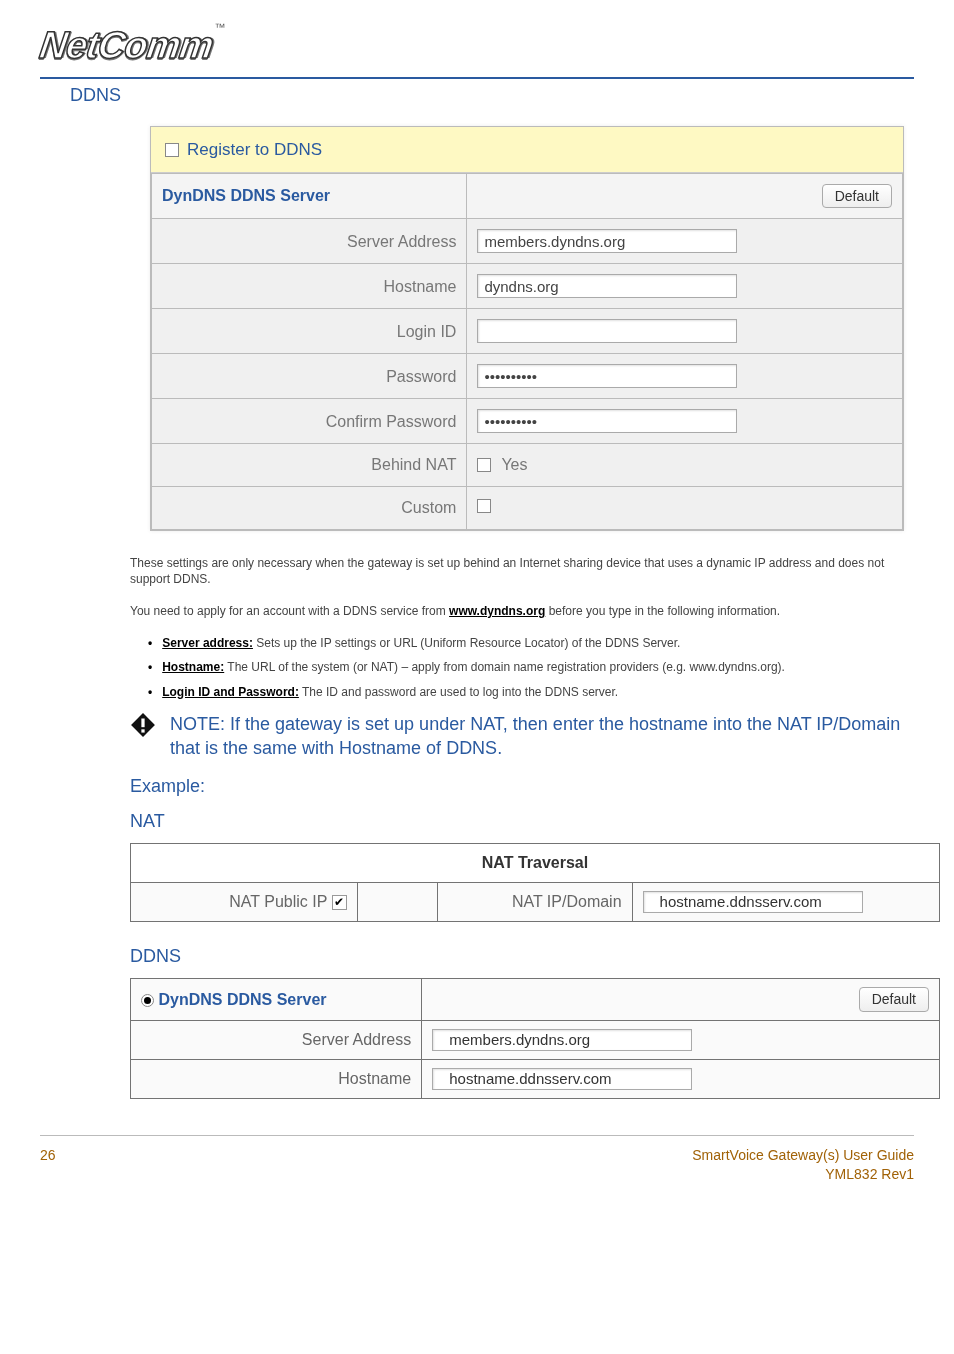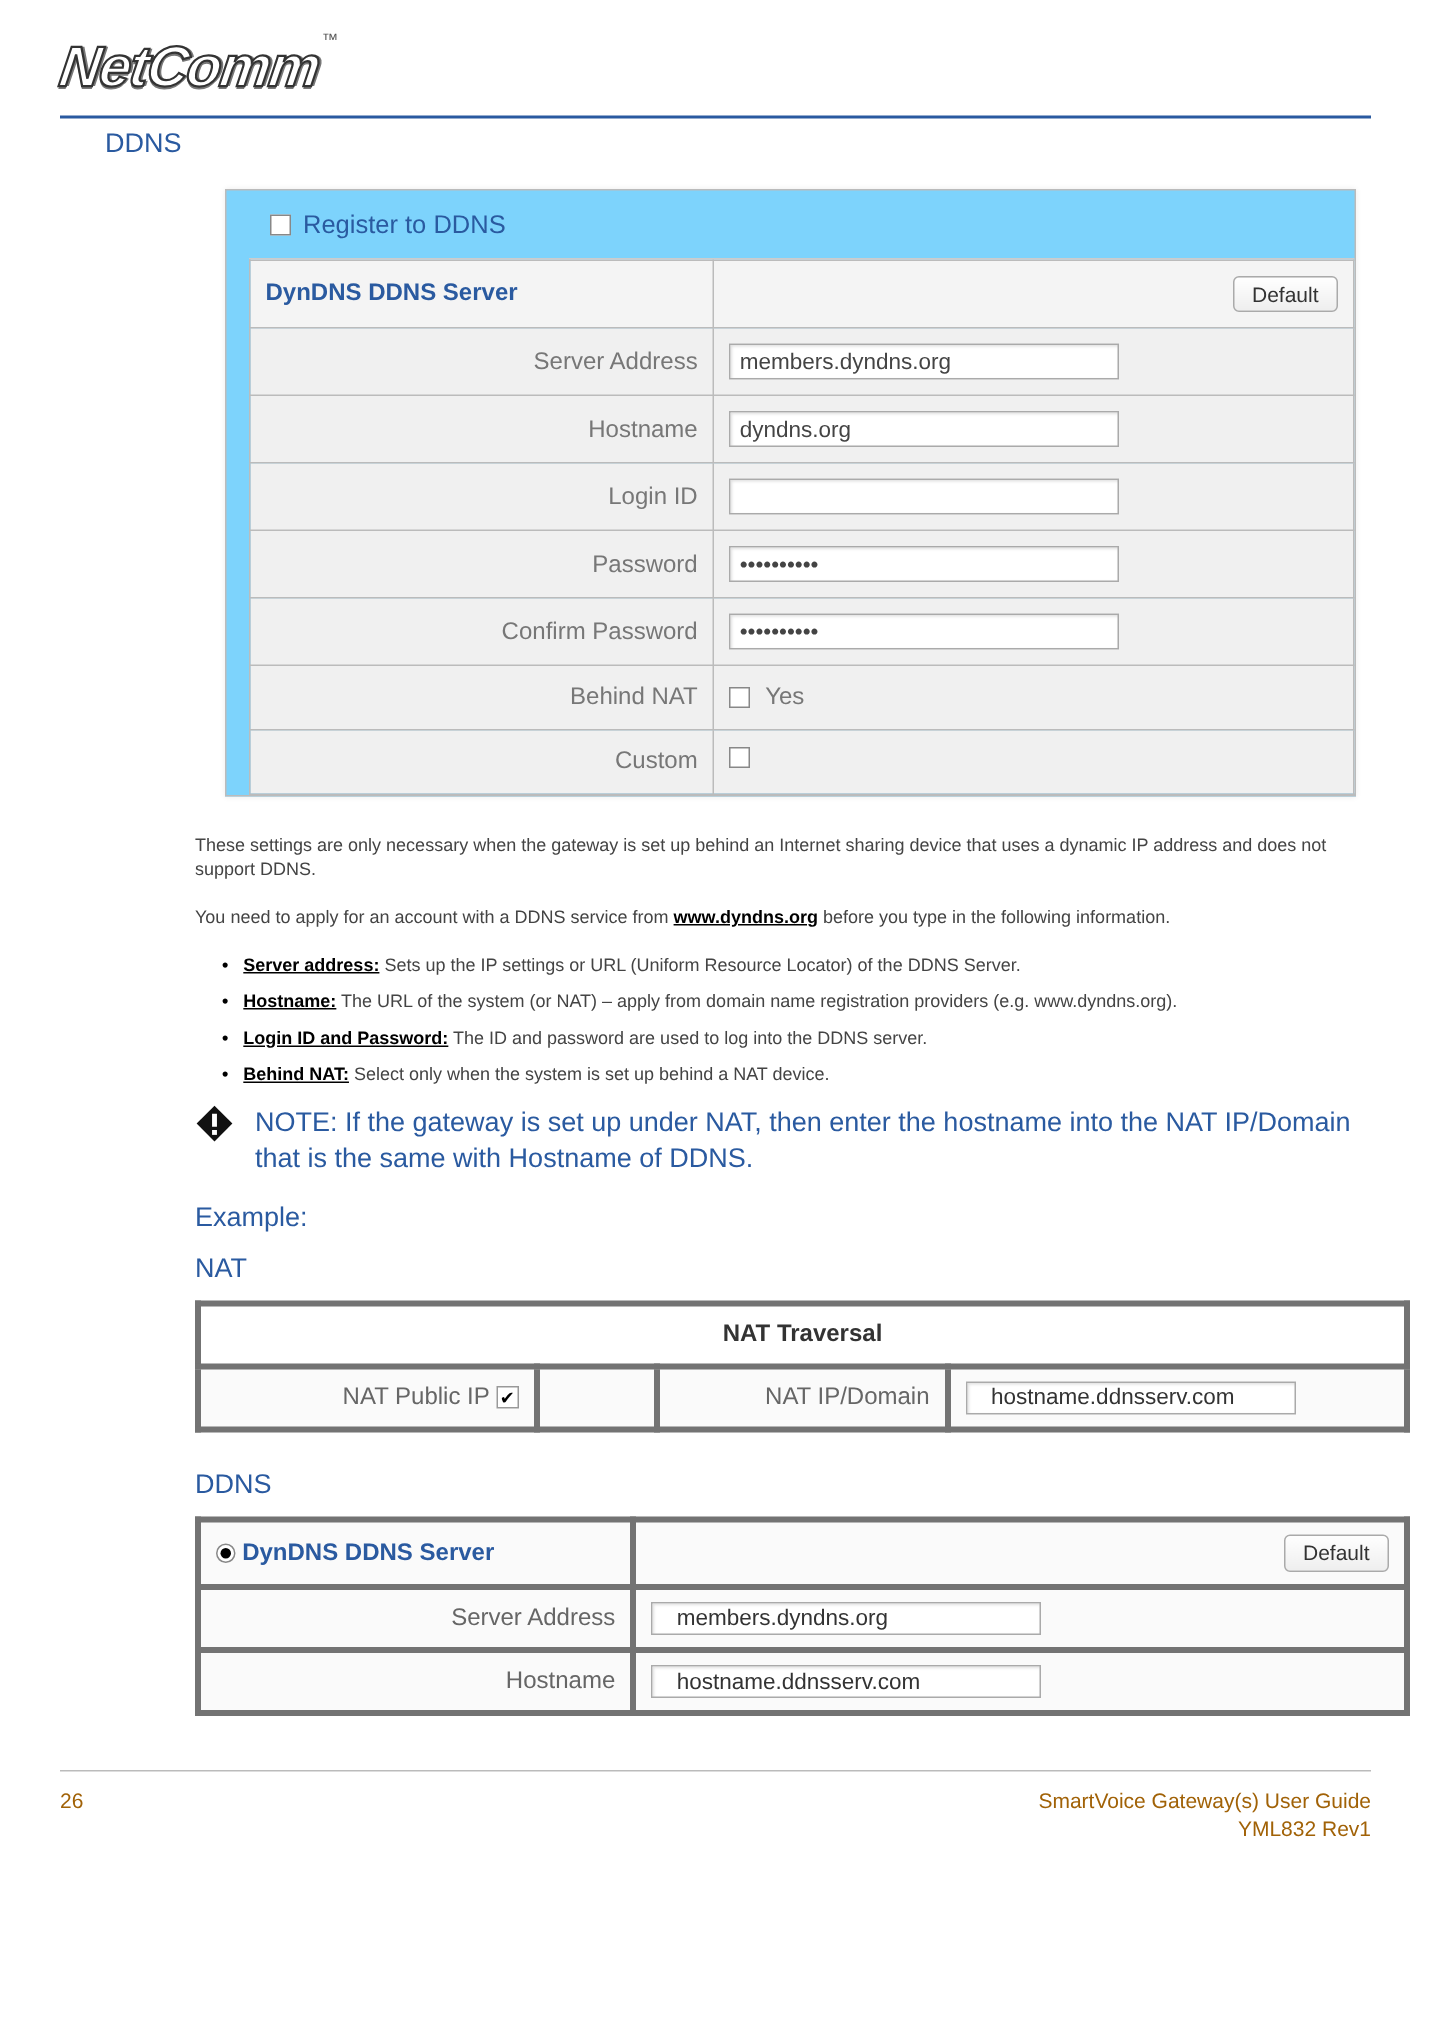"Register to DDNS" .panel { background: #7dd3fc -> #fef9c3; padding-left: 15px -> none }
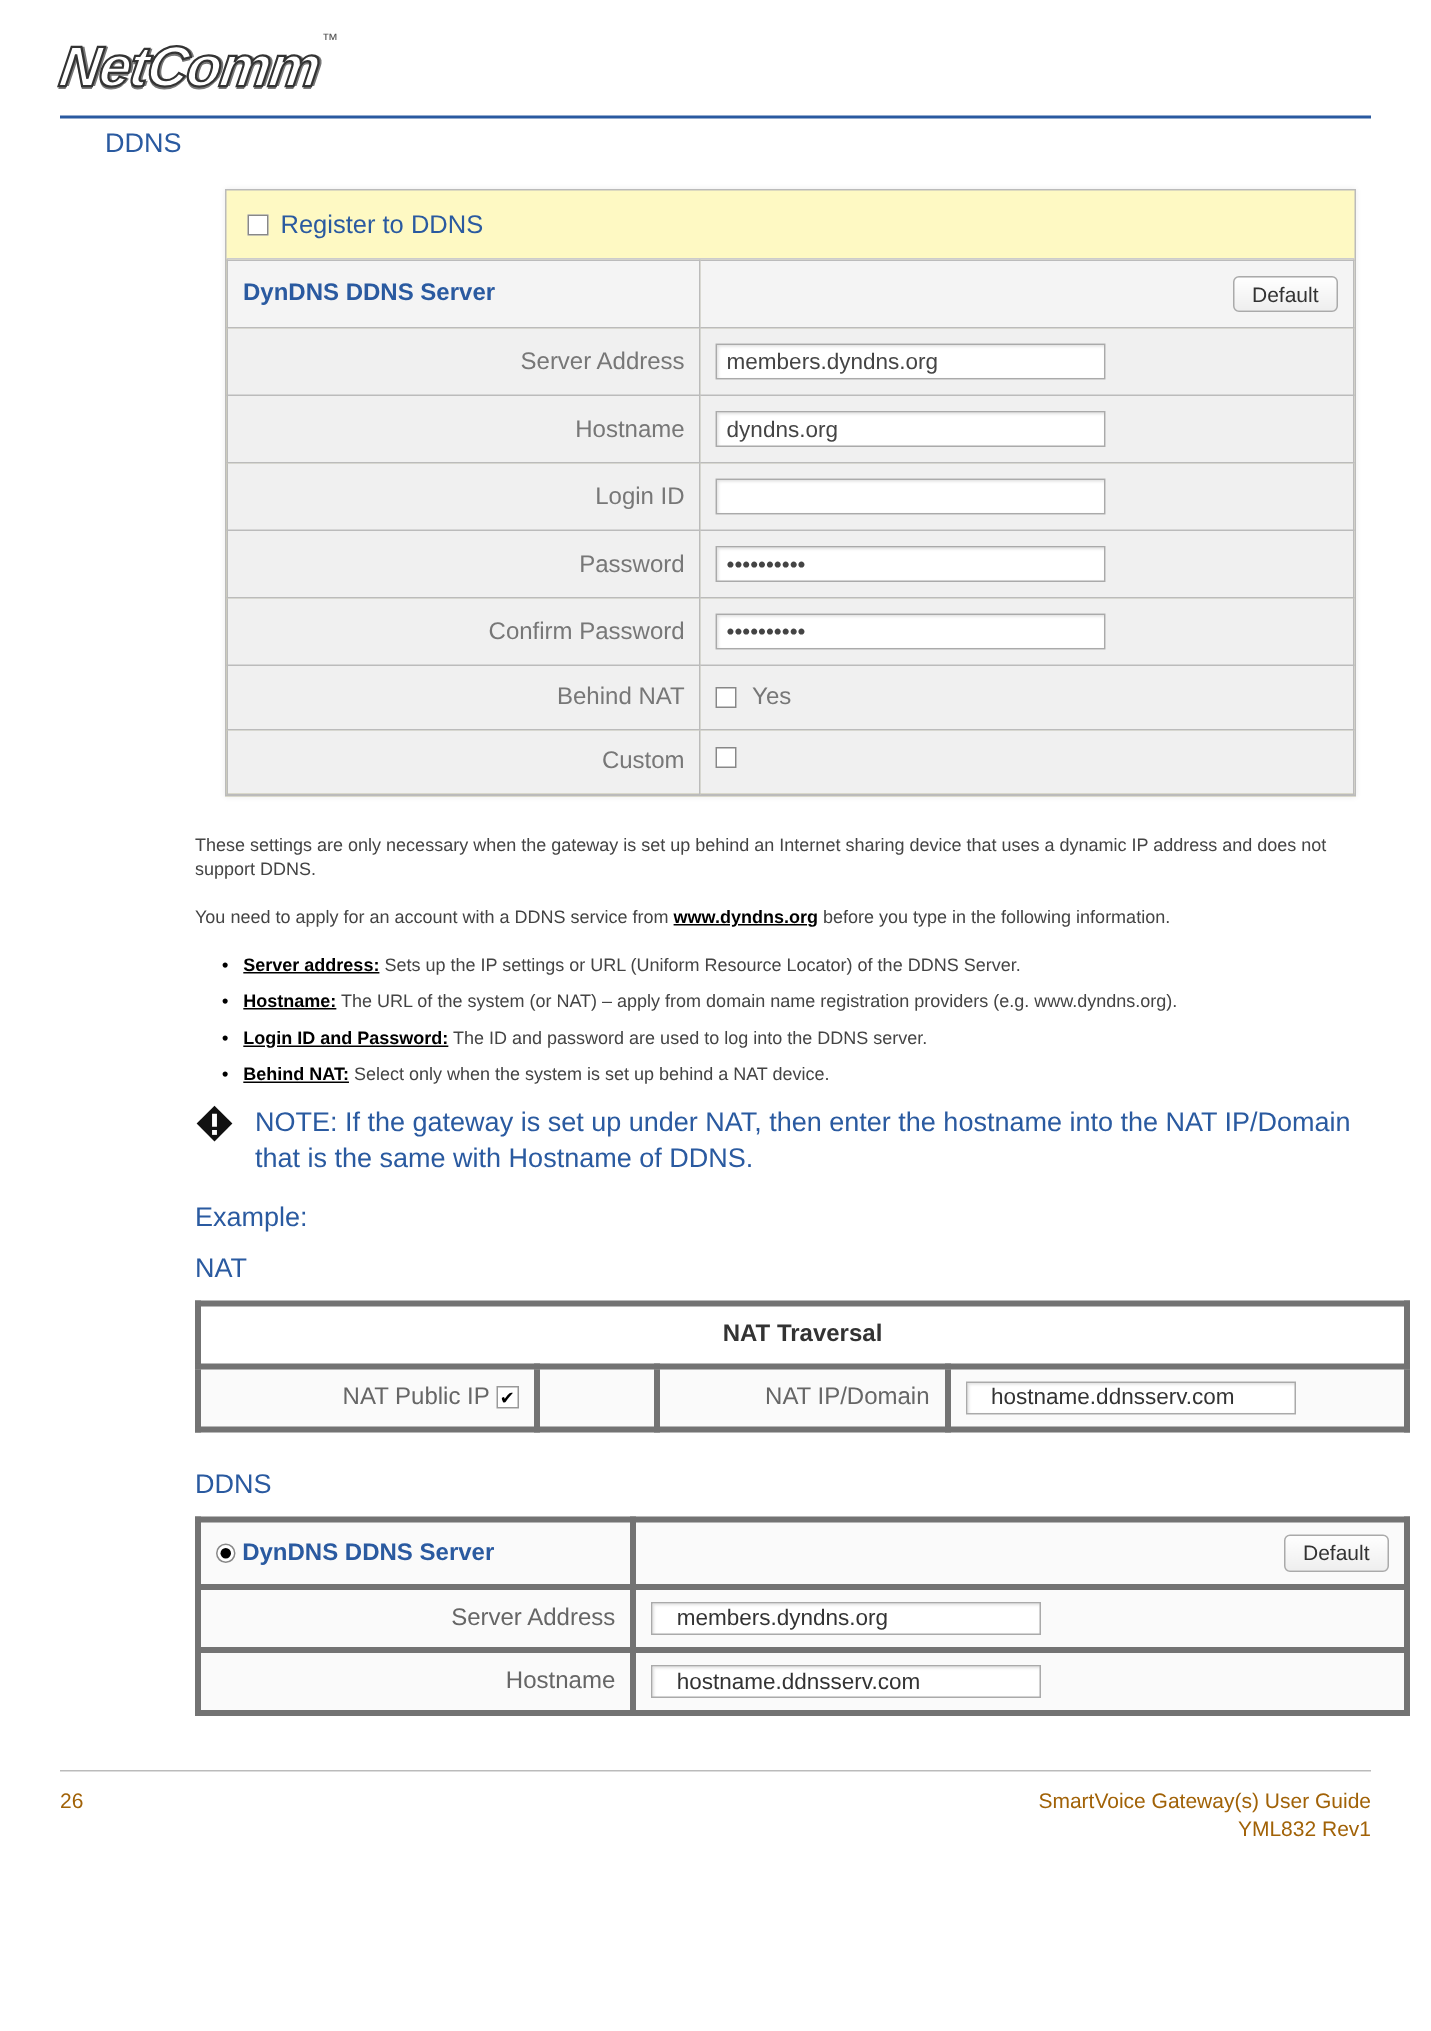"Behind NAT: Select only when" li { html: <li><span>Behind NAT:</span><span> Select only when the system is set up behind a NAT device.</span></li> -> none }
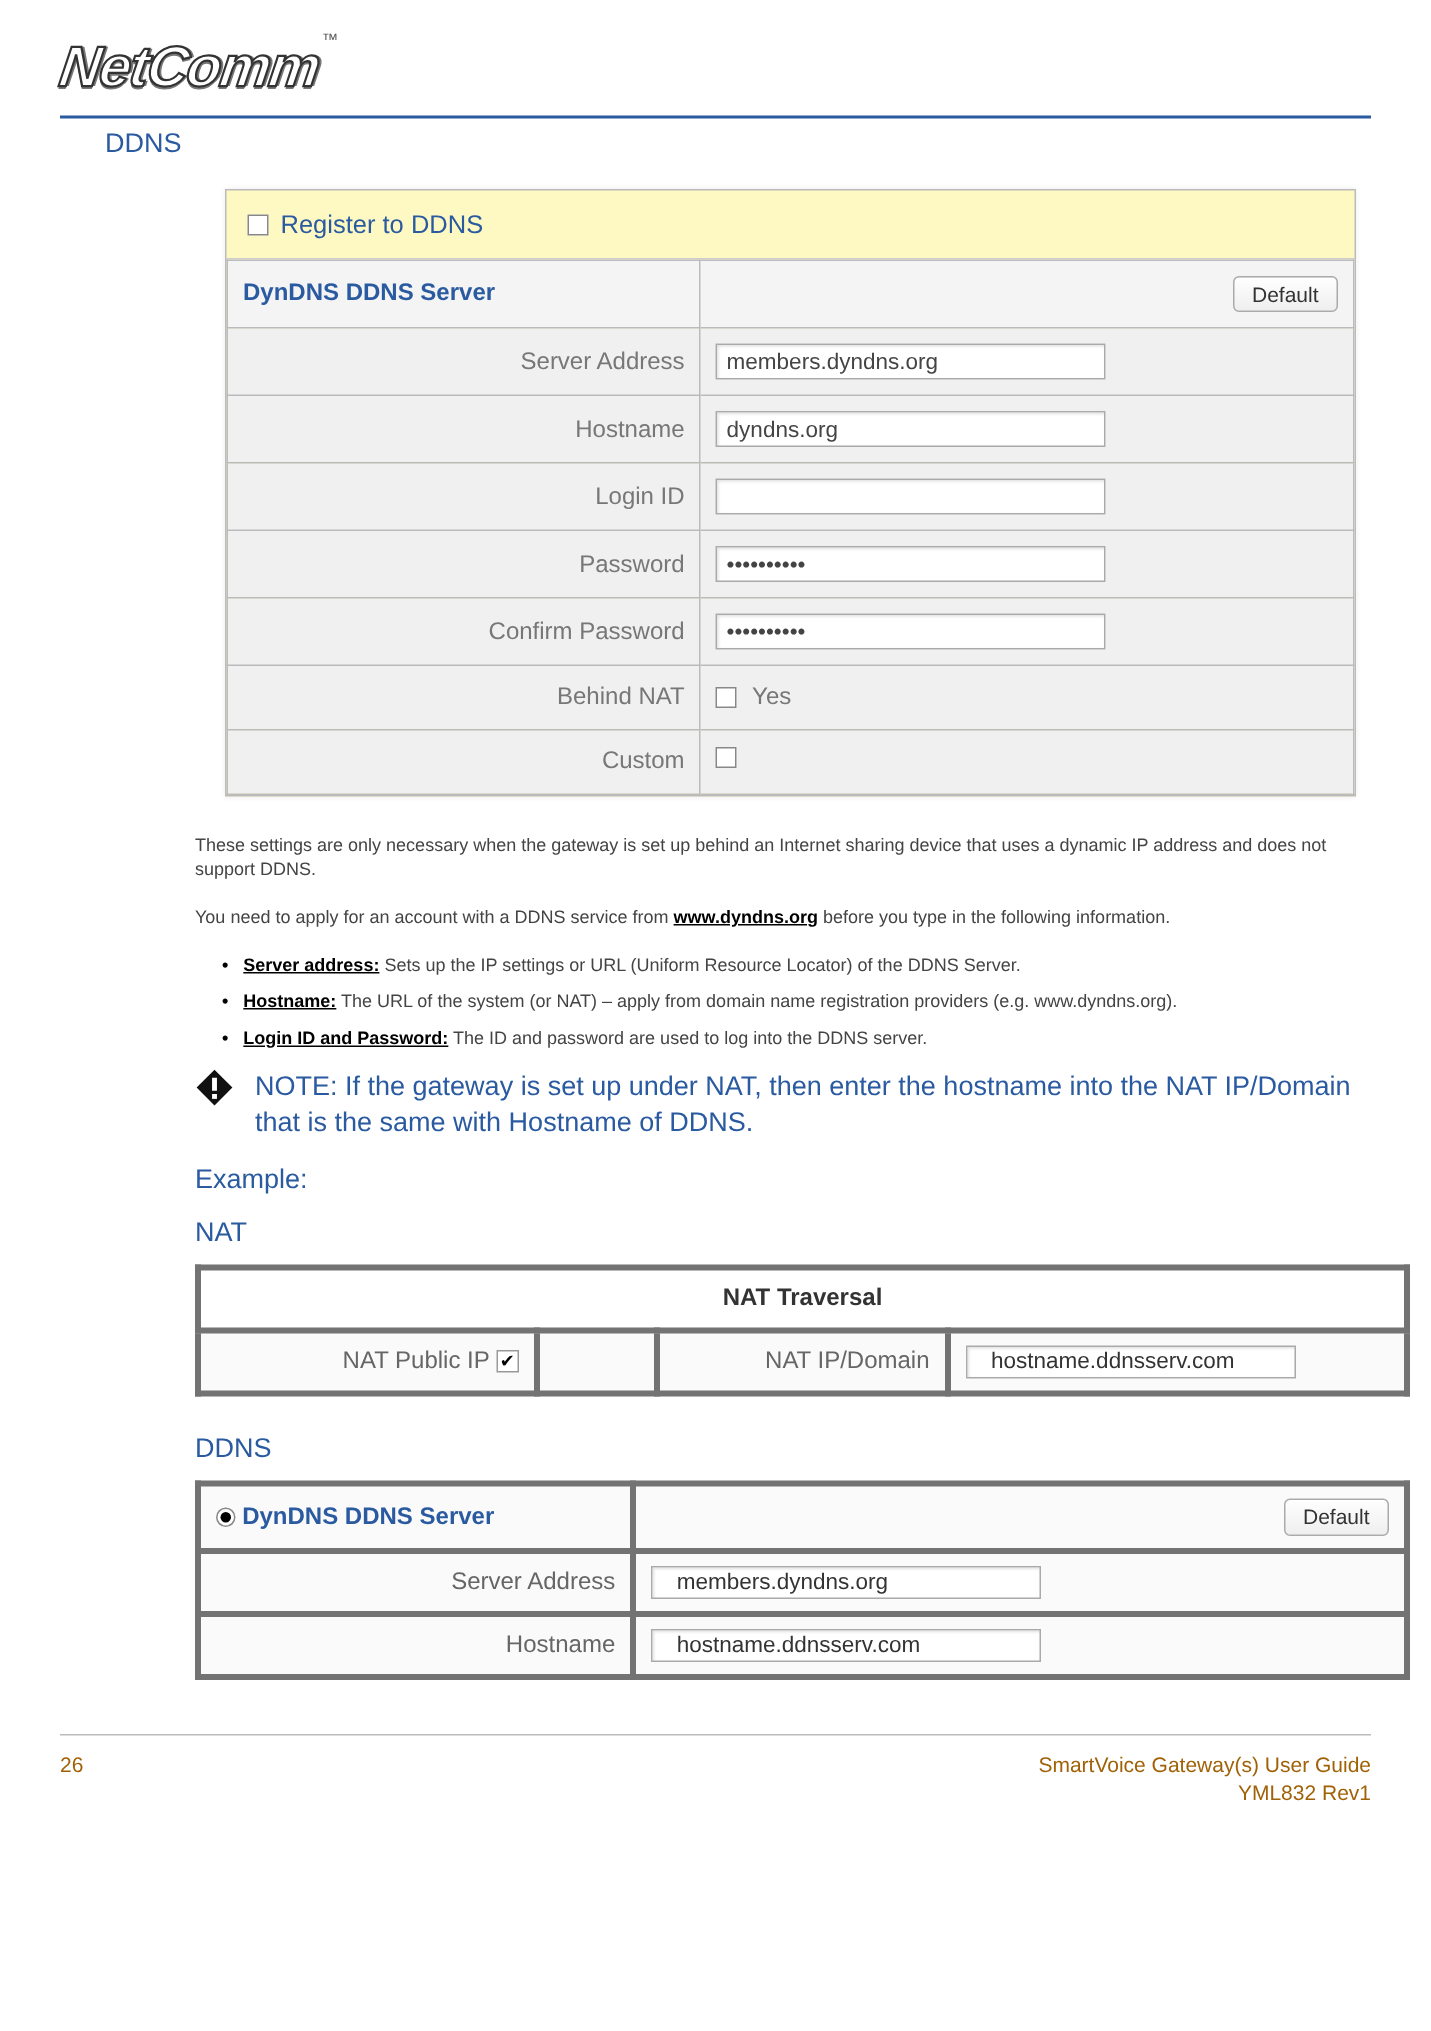"NAT Traversal" .sub-tbl th, .sub-tbl td { border: 4px solid #737373 -> 1px solid #737373 }
